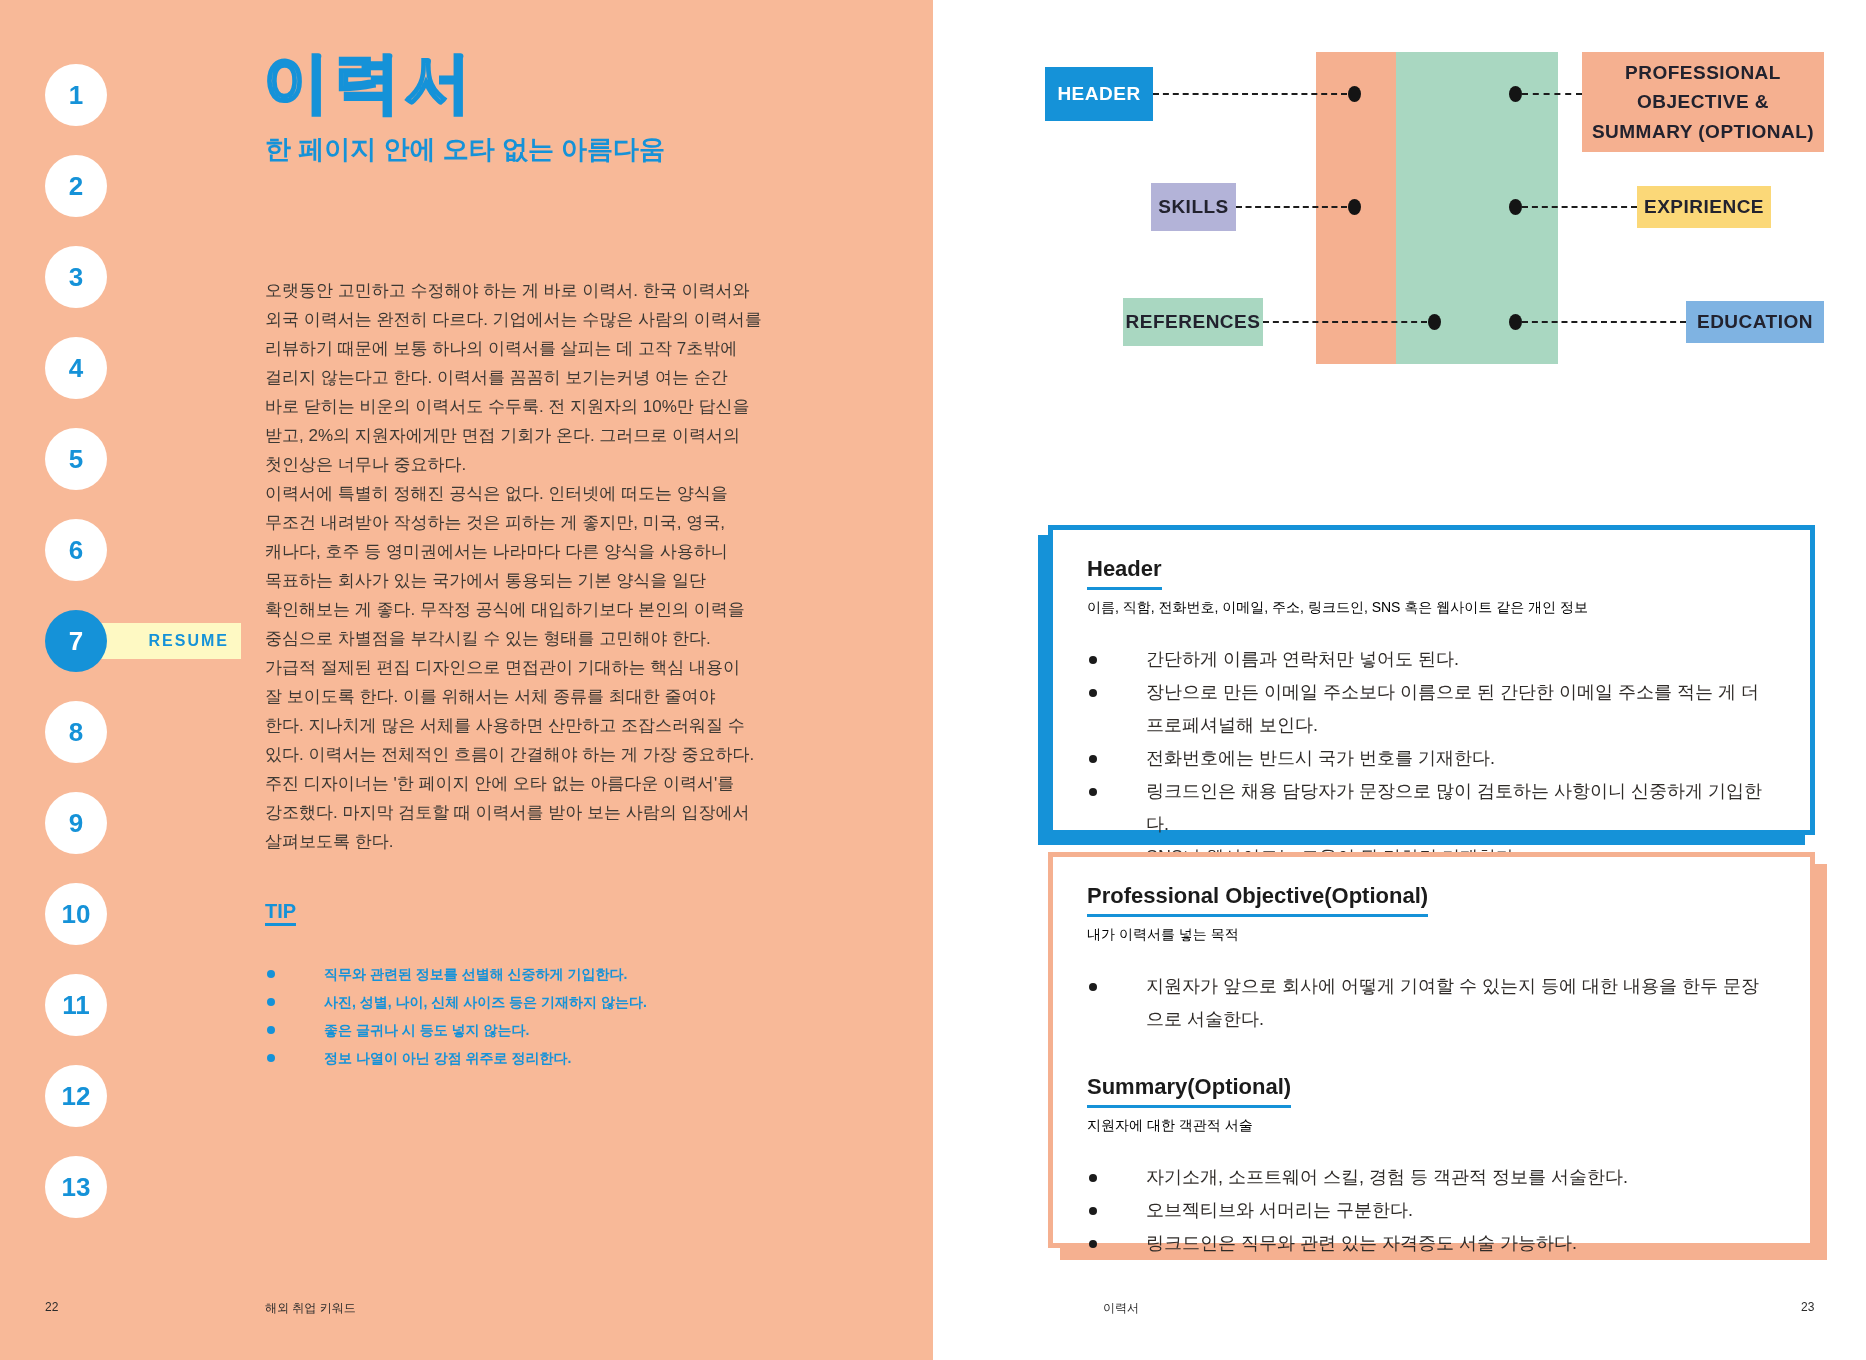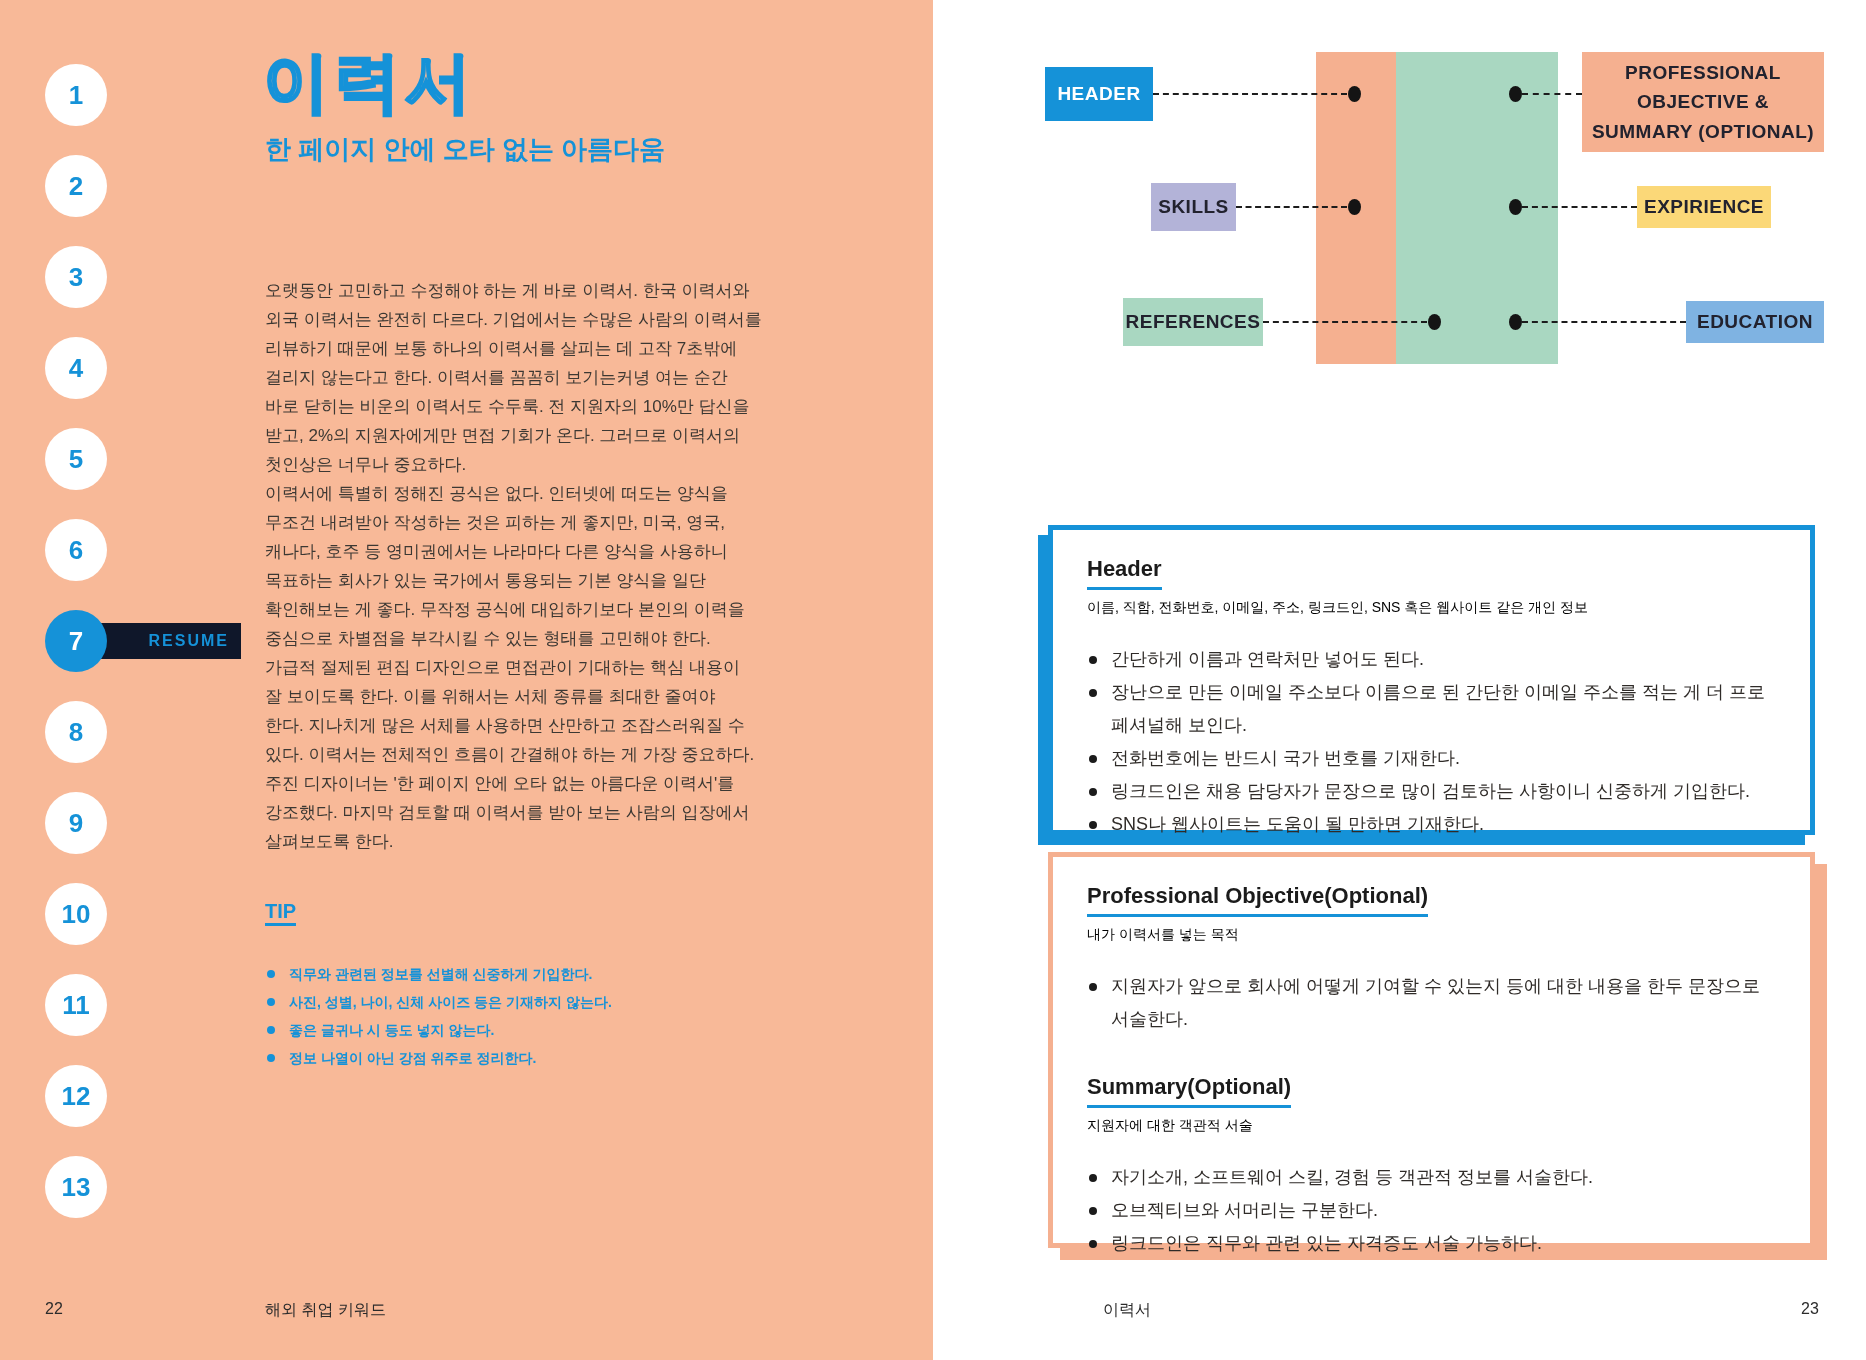"RESUME" .resume-tab { background: #0f172a -> #fef9c3 }
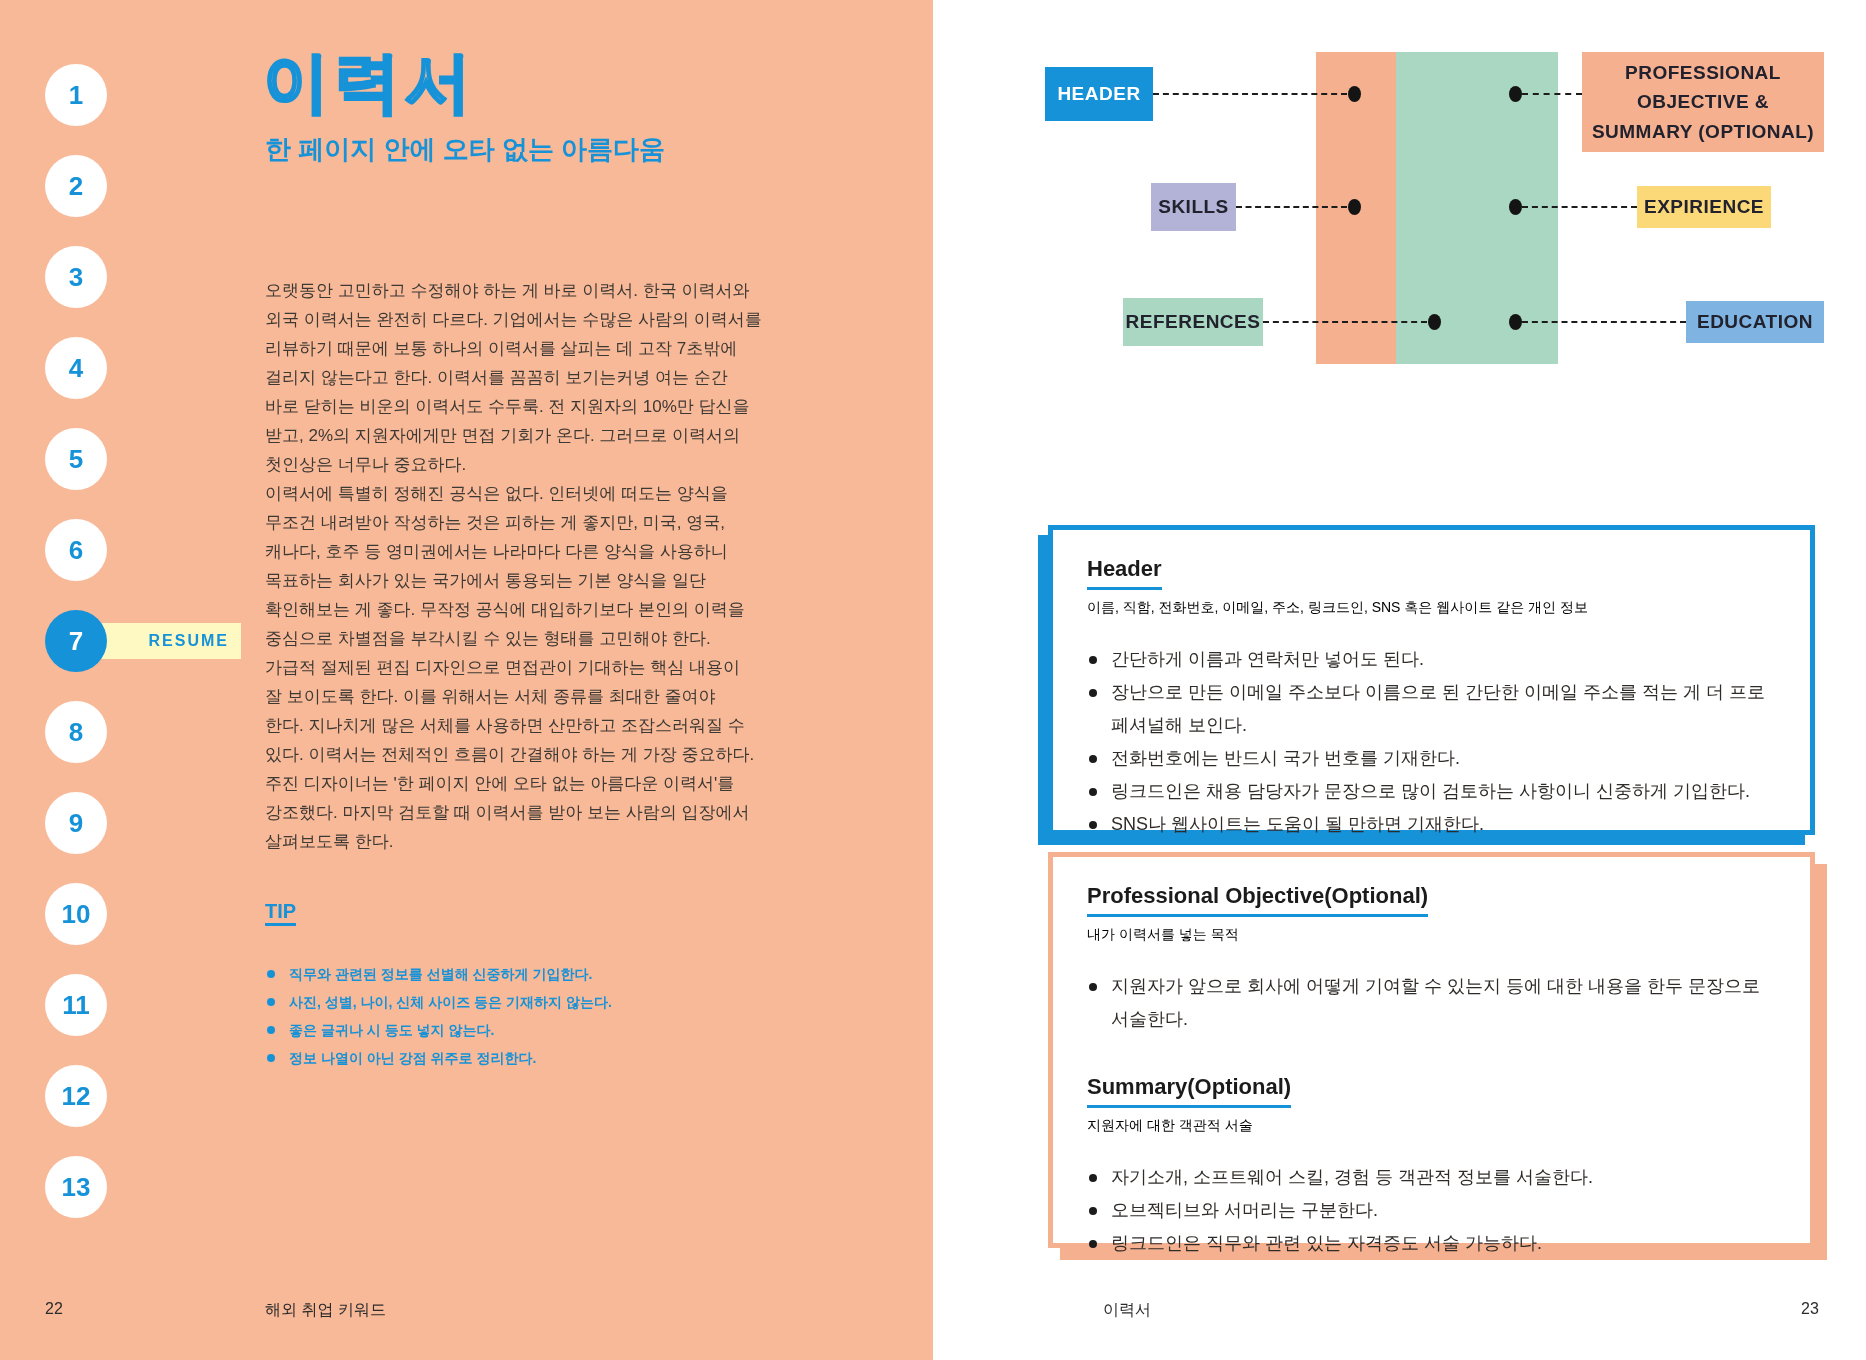"간단하게 이름과 연락처만 넣어도 된다." .bullet { gap: none -> 35px }
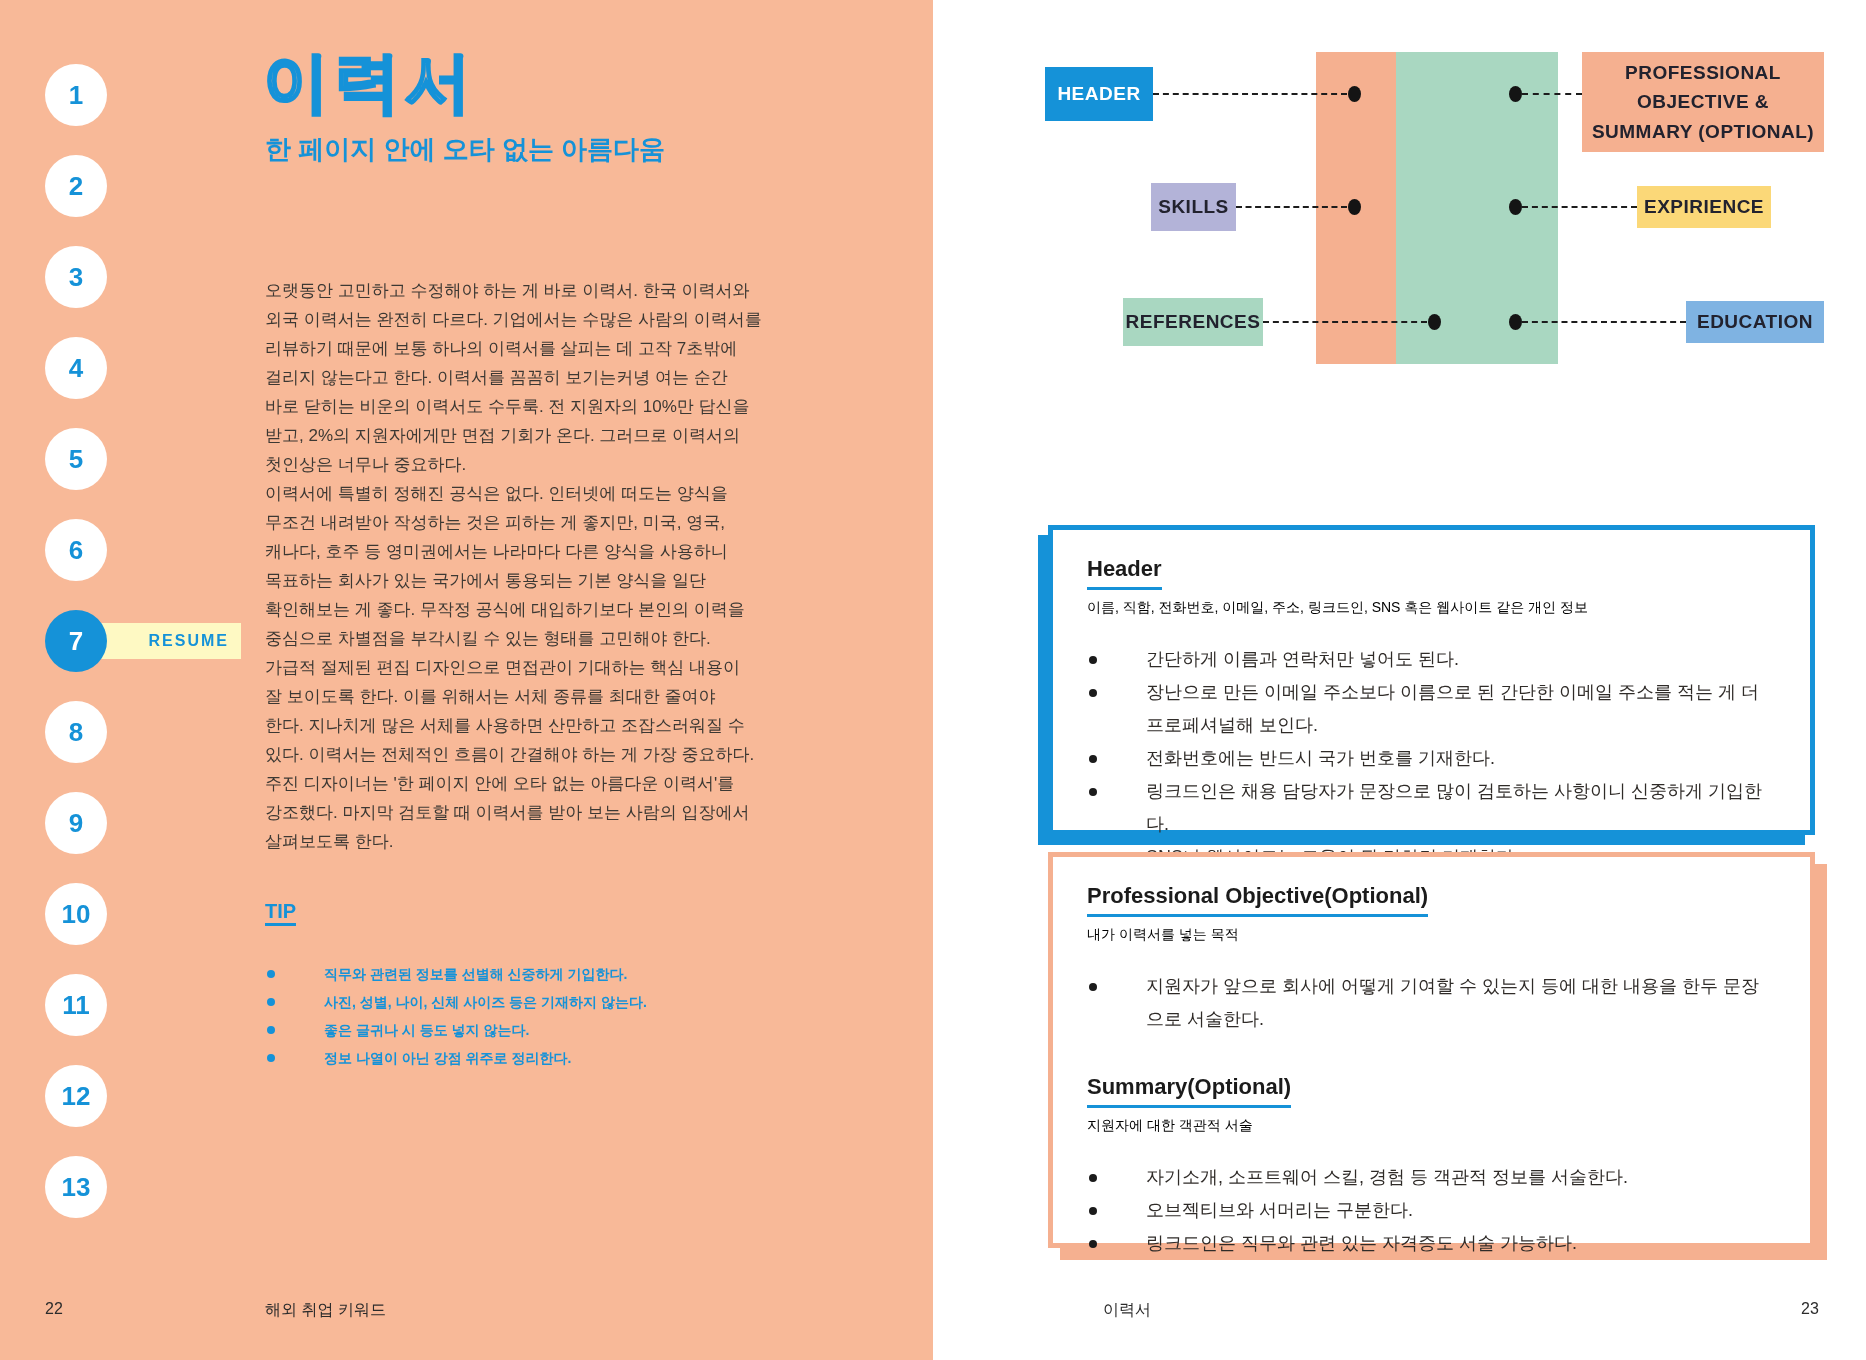"22" .footer-text { font-size: 16px -> 12px }
